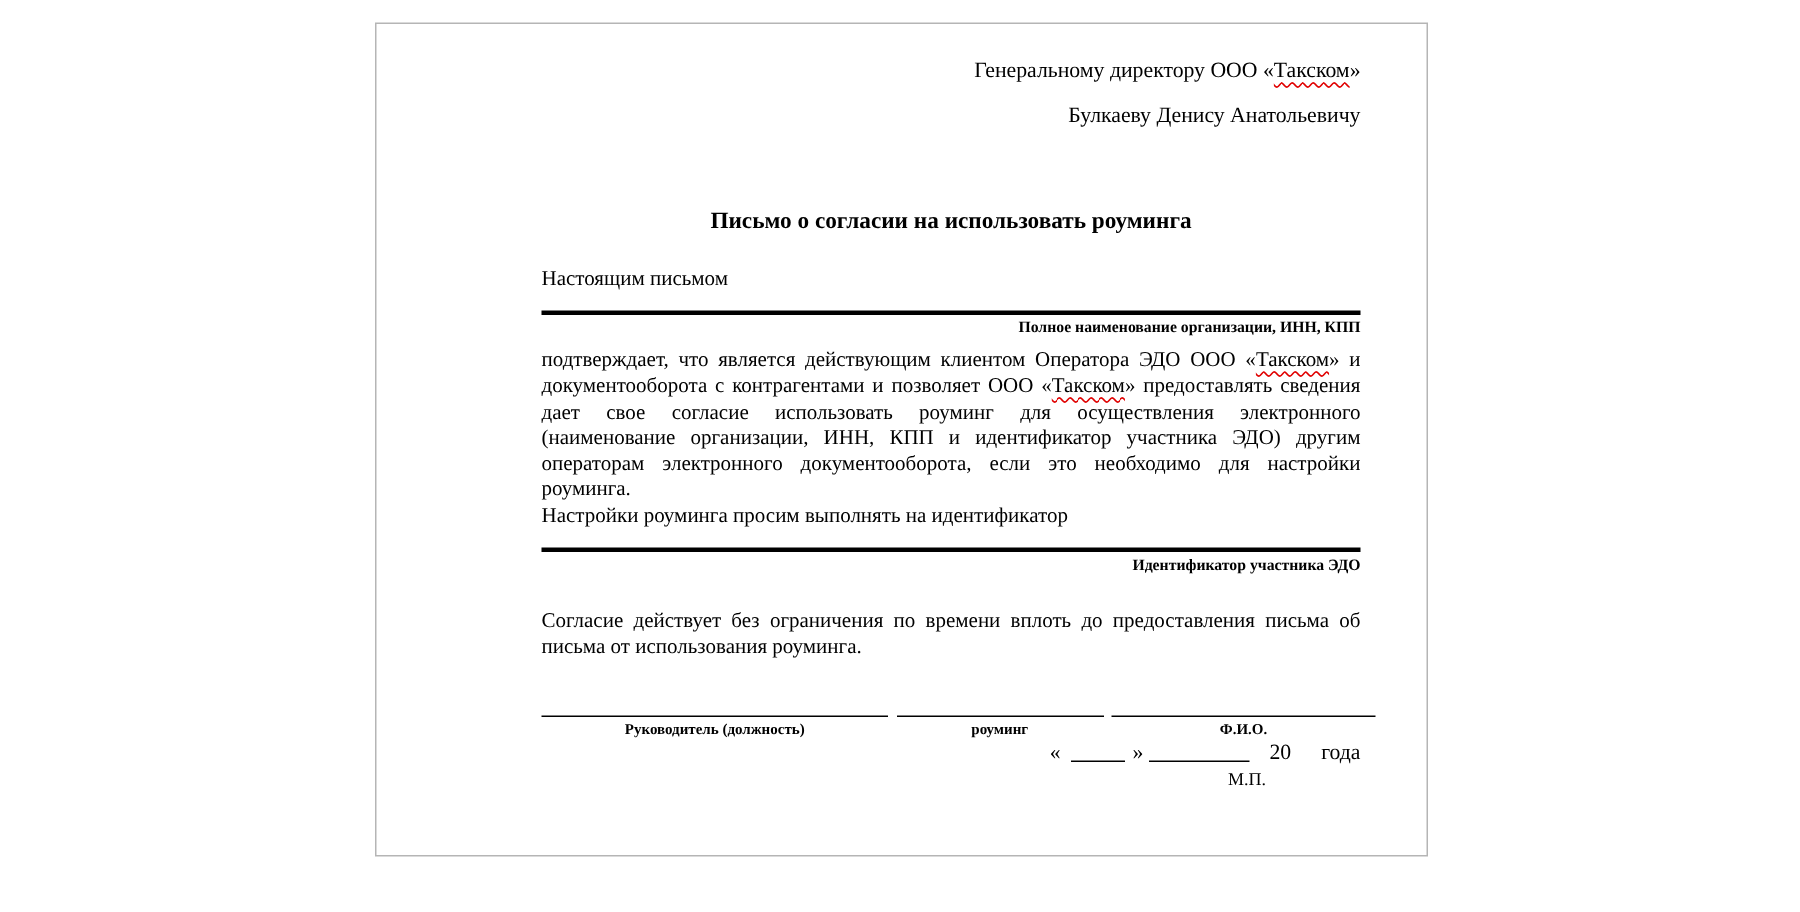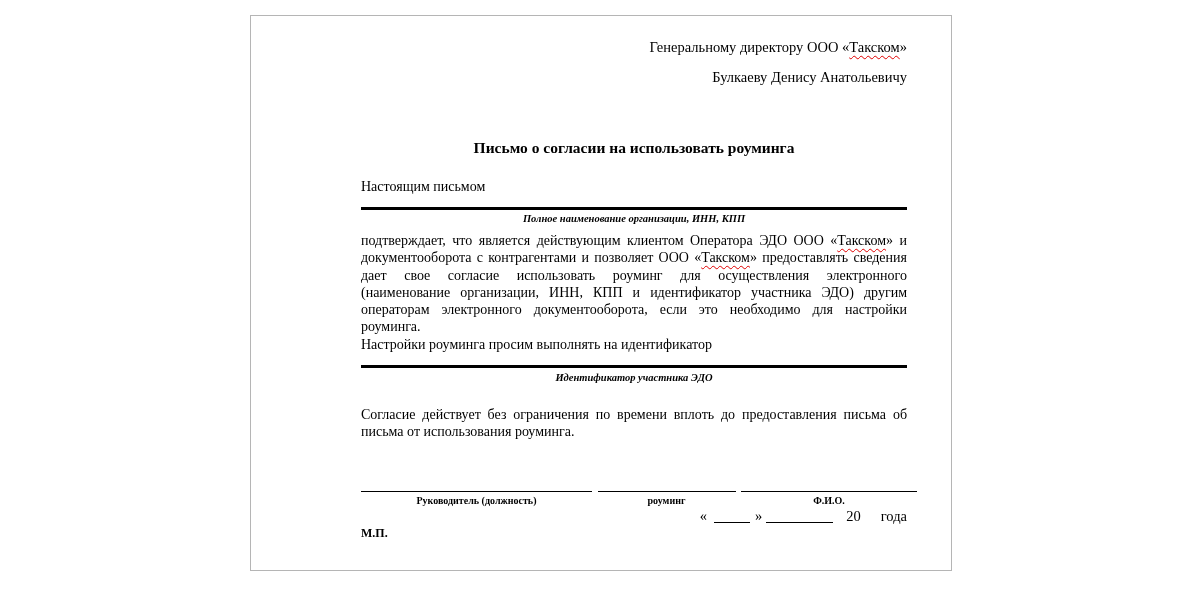"Полное наименование организации, ИНН," .caption { font-style: italic -> none; text-align: center -> right }
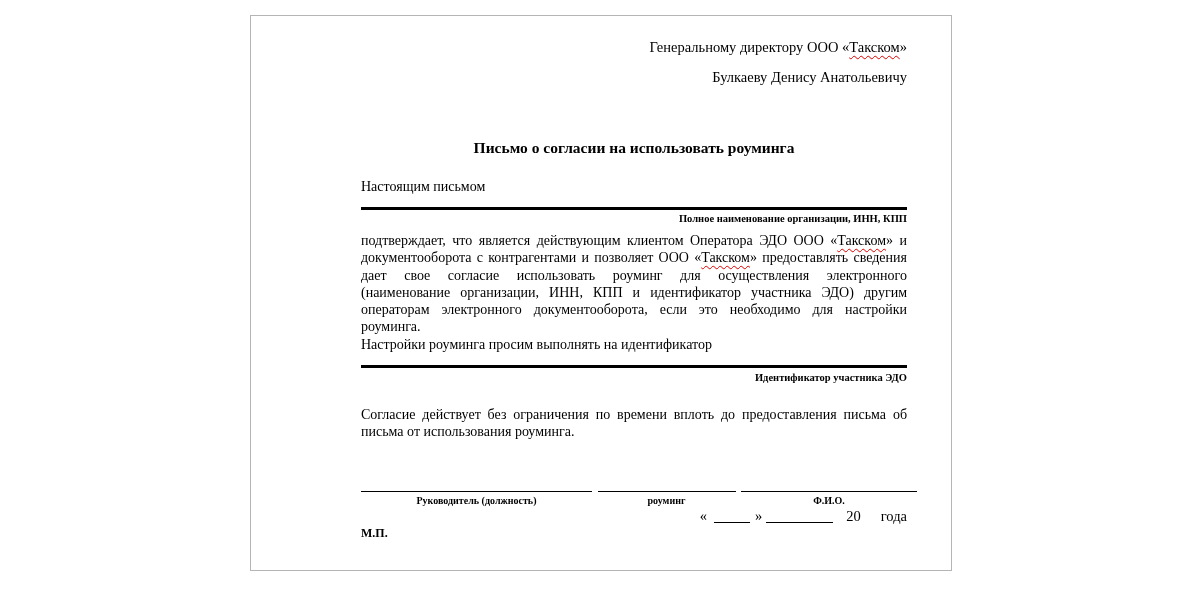"Руководитель (должность)" .sig-row { margin-top: 50px -> 36px }
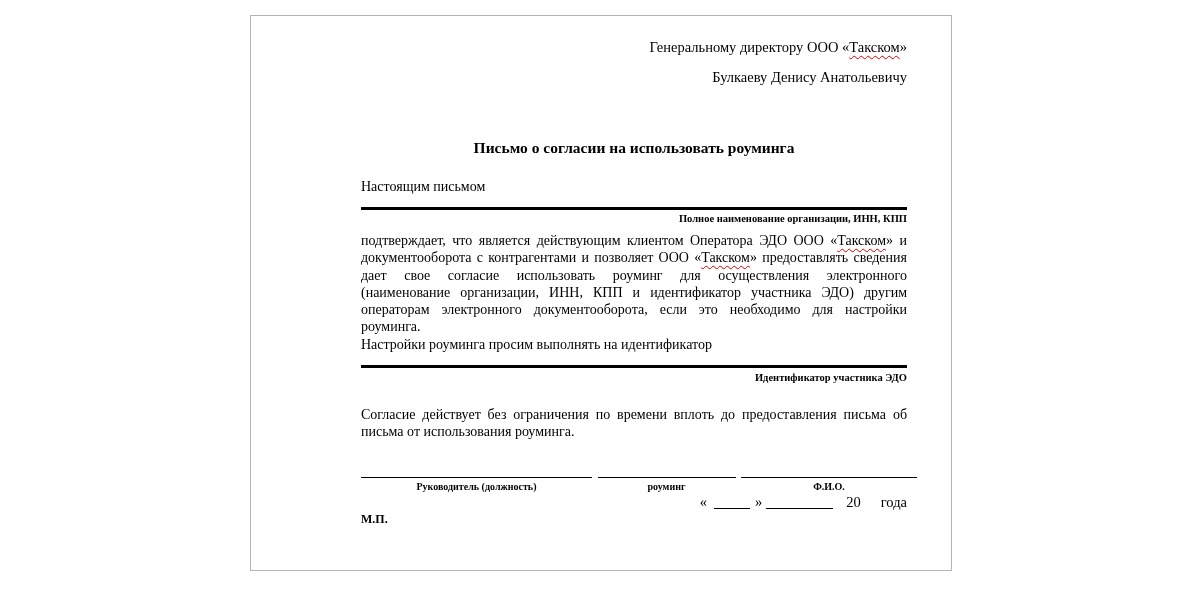"М.П." .stamp { font-weight: bold -> none; text-align: none -> right }
